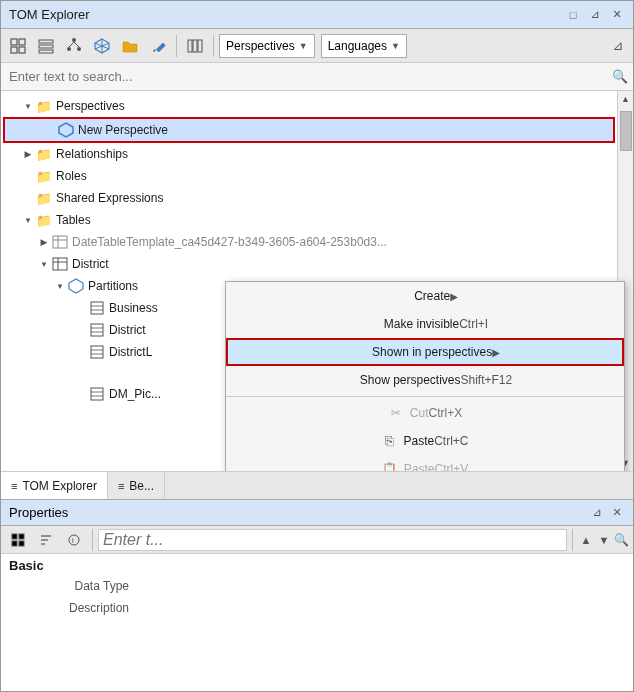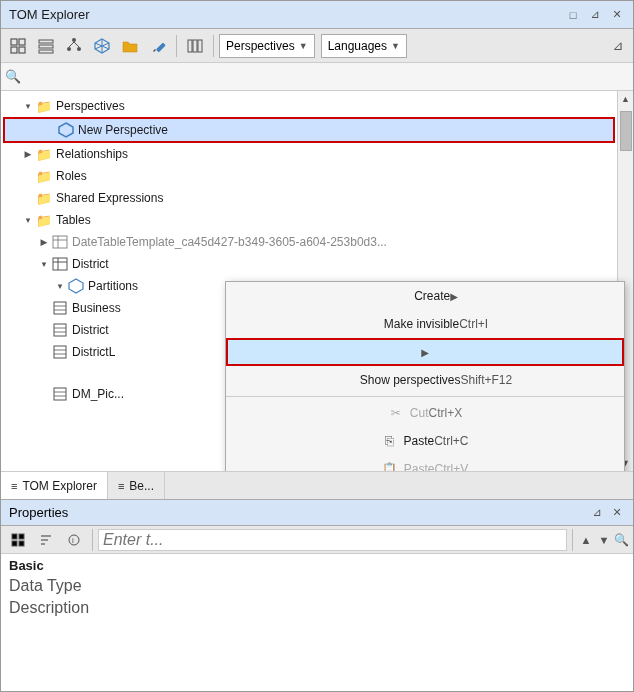"Enter text to search..." input.search-input { html: none -> <input> }
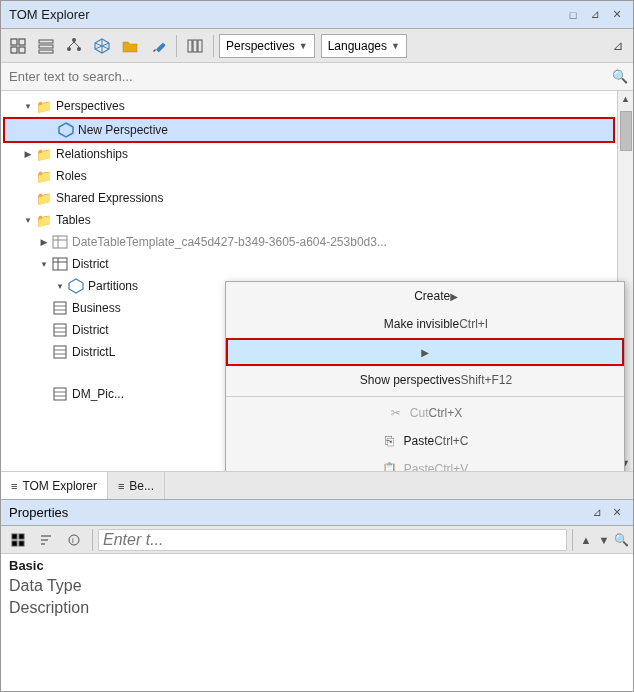"Business" .indent-4 { padding-left: 36px -> 73px }
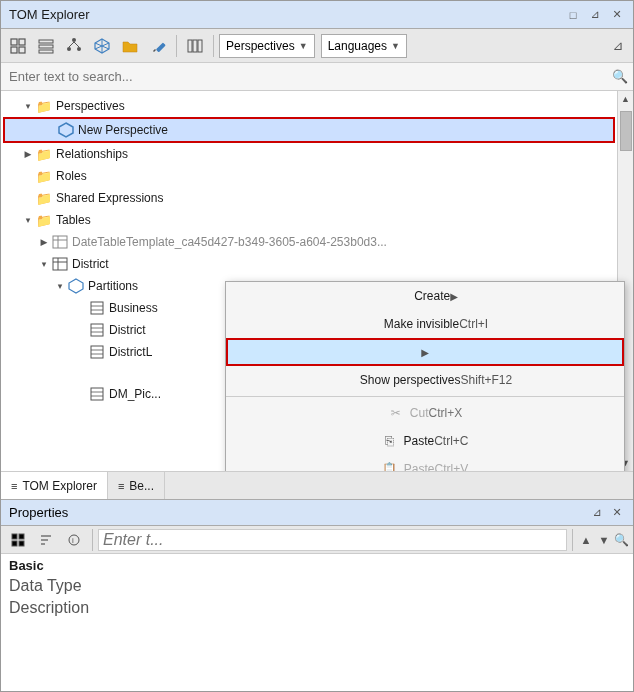"Shown in perspectives" div.menu-item-left { html: none -> <div> <span></span> <span>Shown in perspectives</span> </div> }
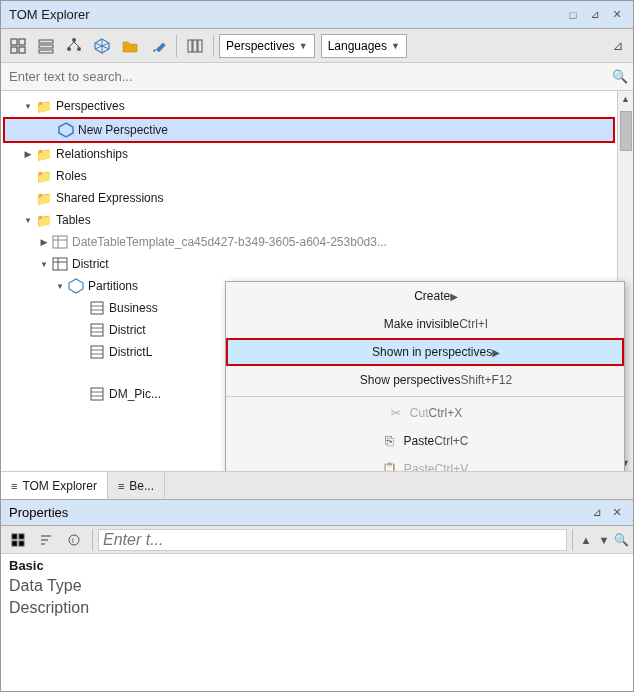"Data Type" .prop-label { font-size: 16px -> 12px; text-align: none -> right }
